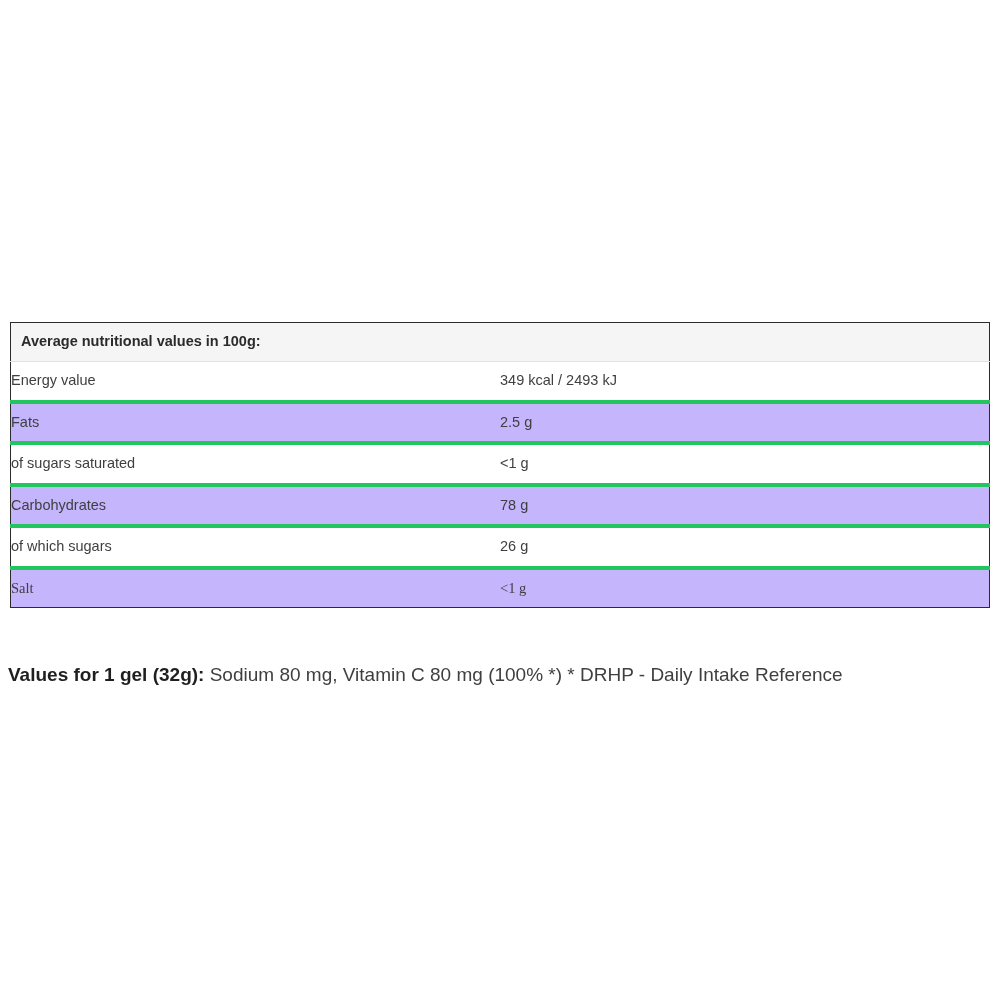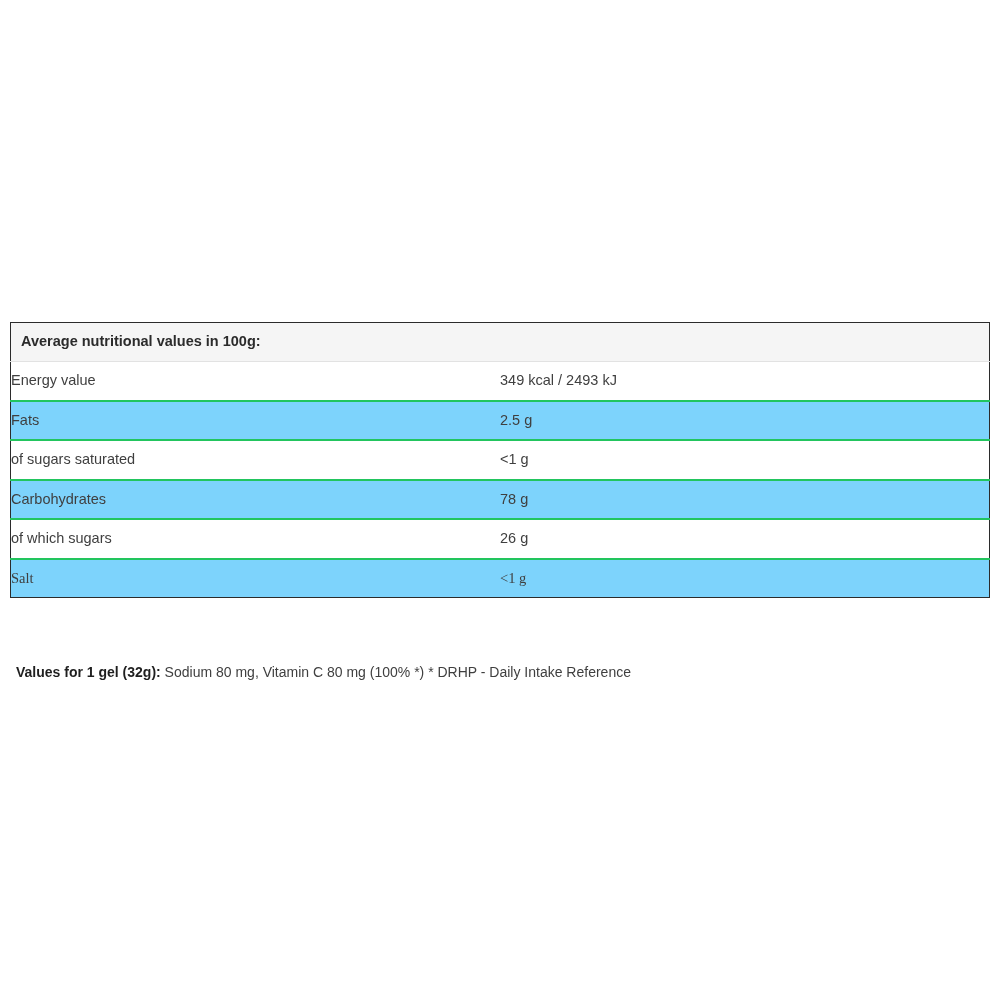"Energy value" .nutrition-table tbody tr td { border-bottom: 2px solid #22c55e -> 4px solid #22c55e }
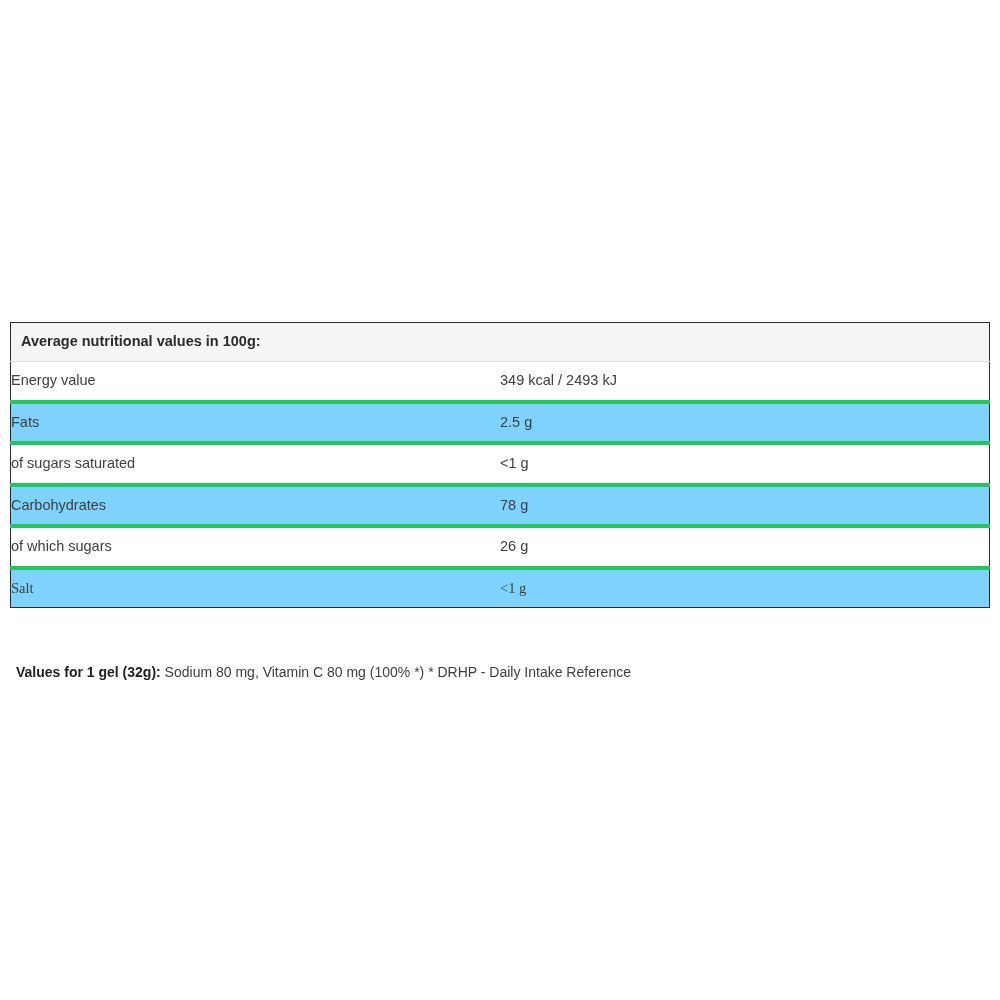"Fats" tr.alt td { background: #7dd3fc -> #c4b5fd }
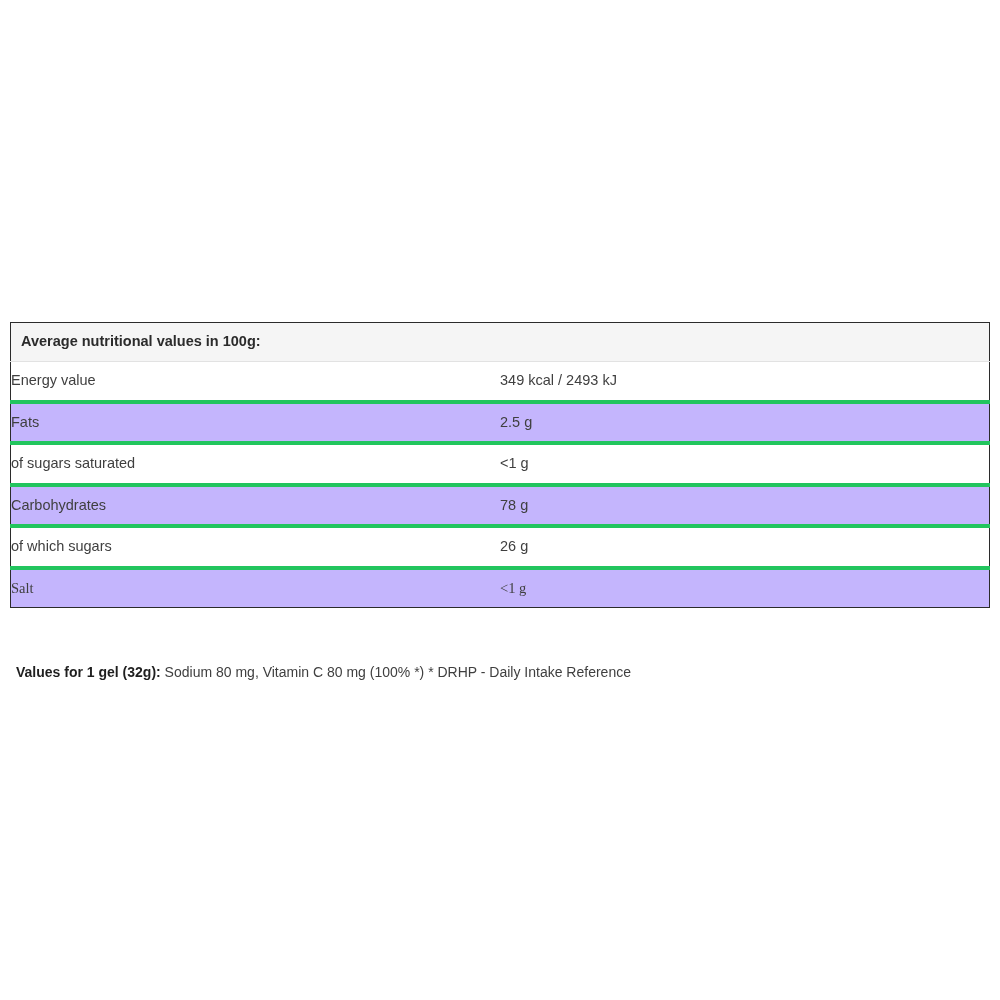"Values for 1 gel (32g):" .footnote { font-size: 14px -> 19px; left: 16px -> 8px }
